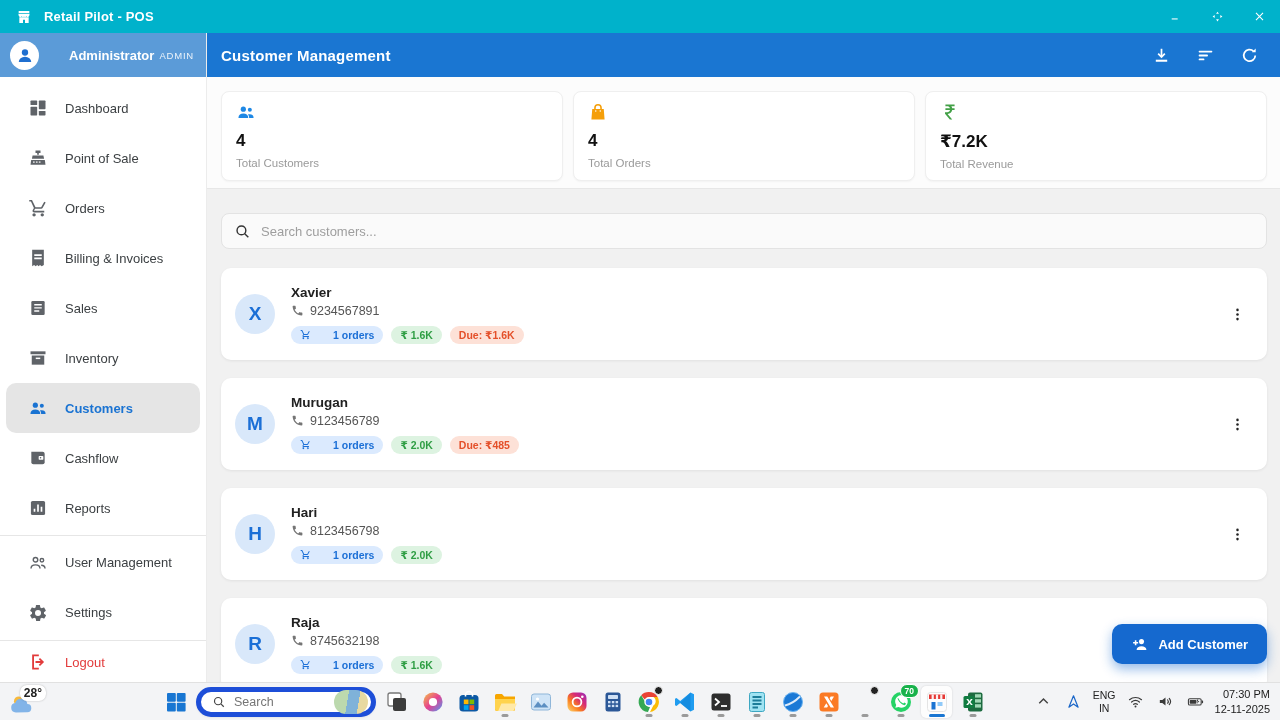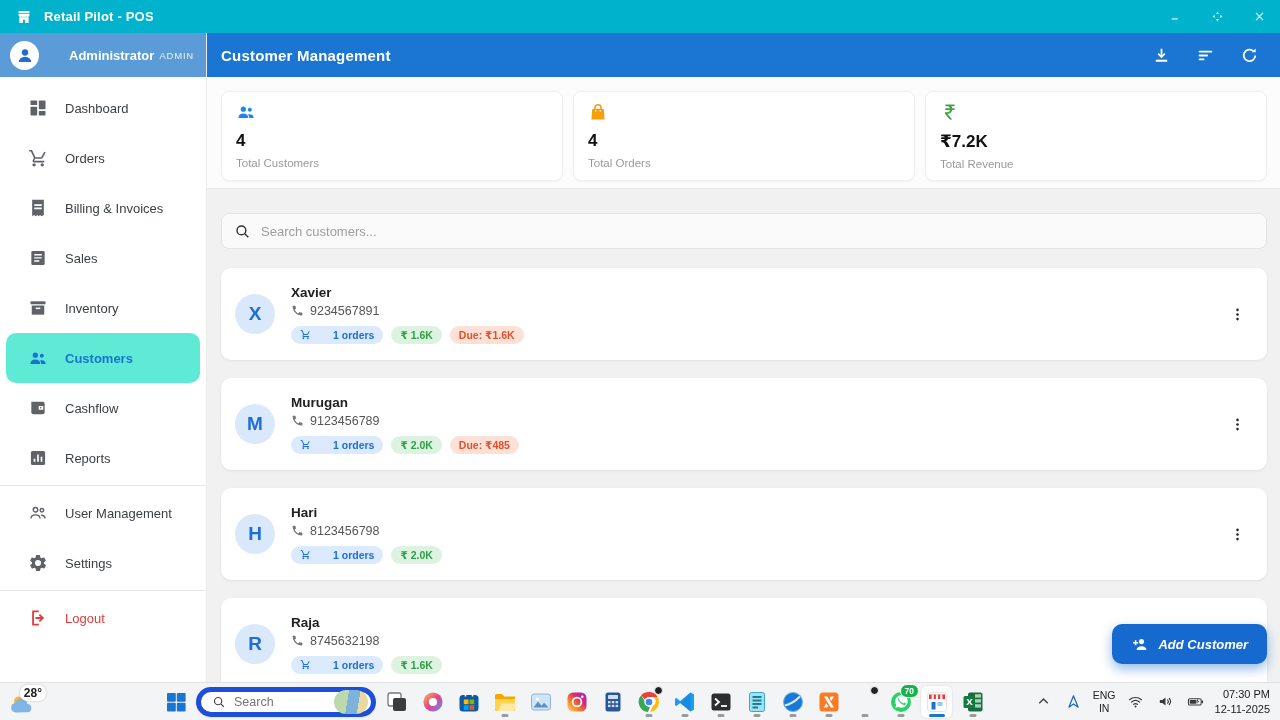"Point of Sale" div.side-item { html: none -> <div> <span> <svg> <path></path> <path></path> <path></path> <rect></rect> <rect></rect> <rect></rect> </svg> </span> <span>Point of Sale</span> </div> }
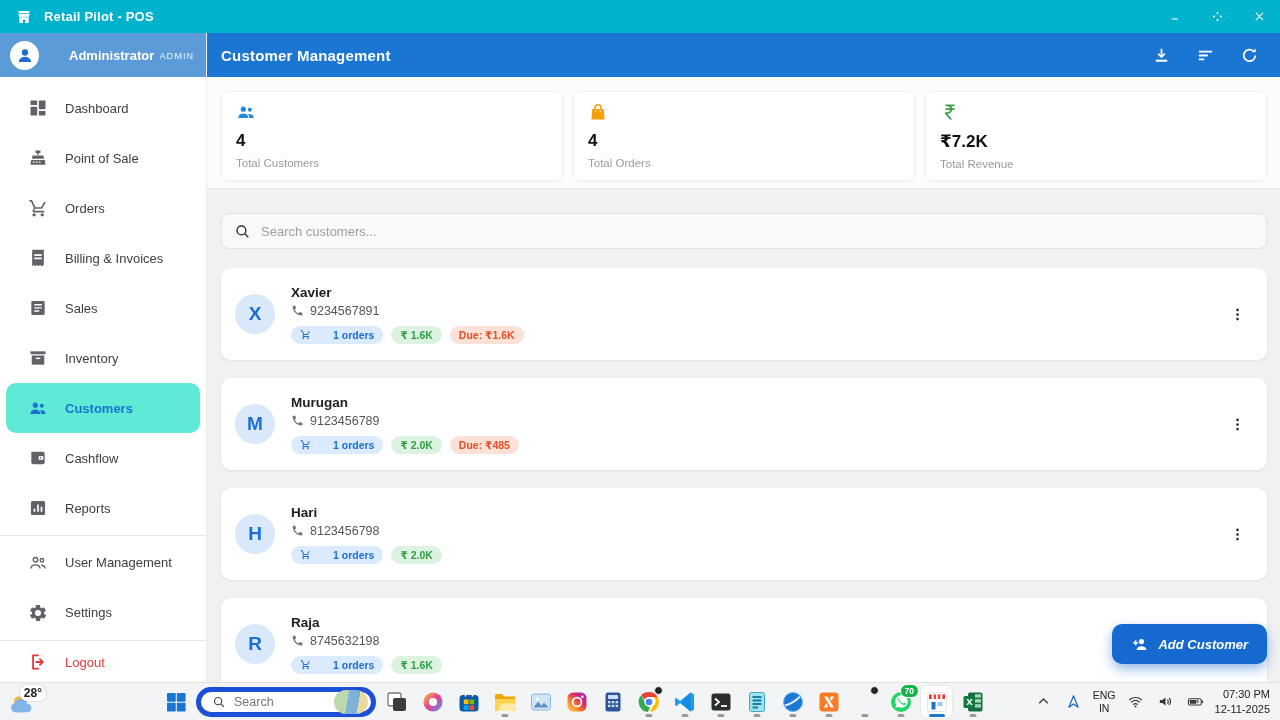"Customers" .side-item.active { background: #5eead4 -> #e5e5e5 }
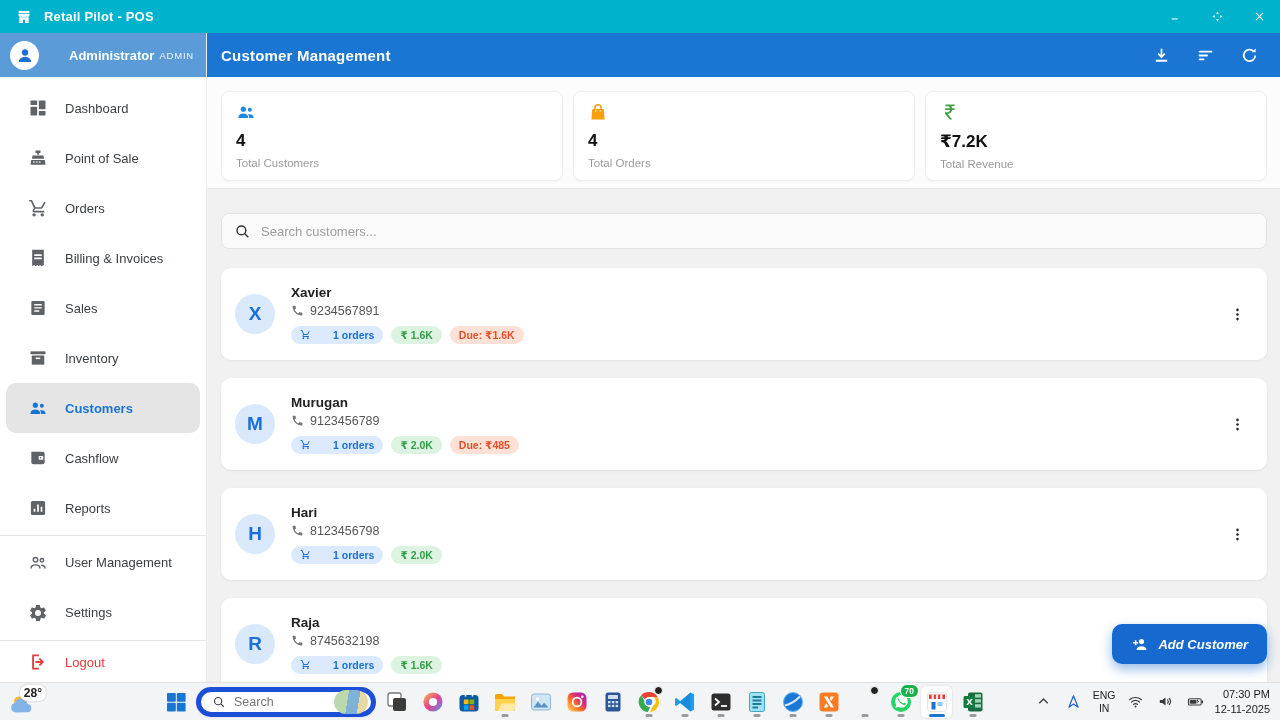"Add Customer" .add-customer { font-style: italic -> none }
